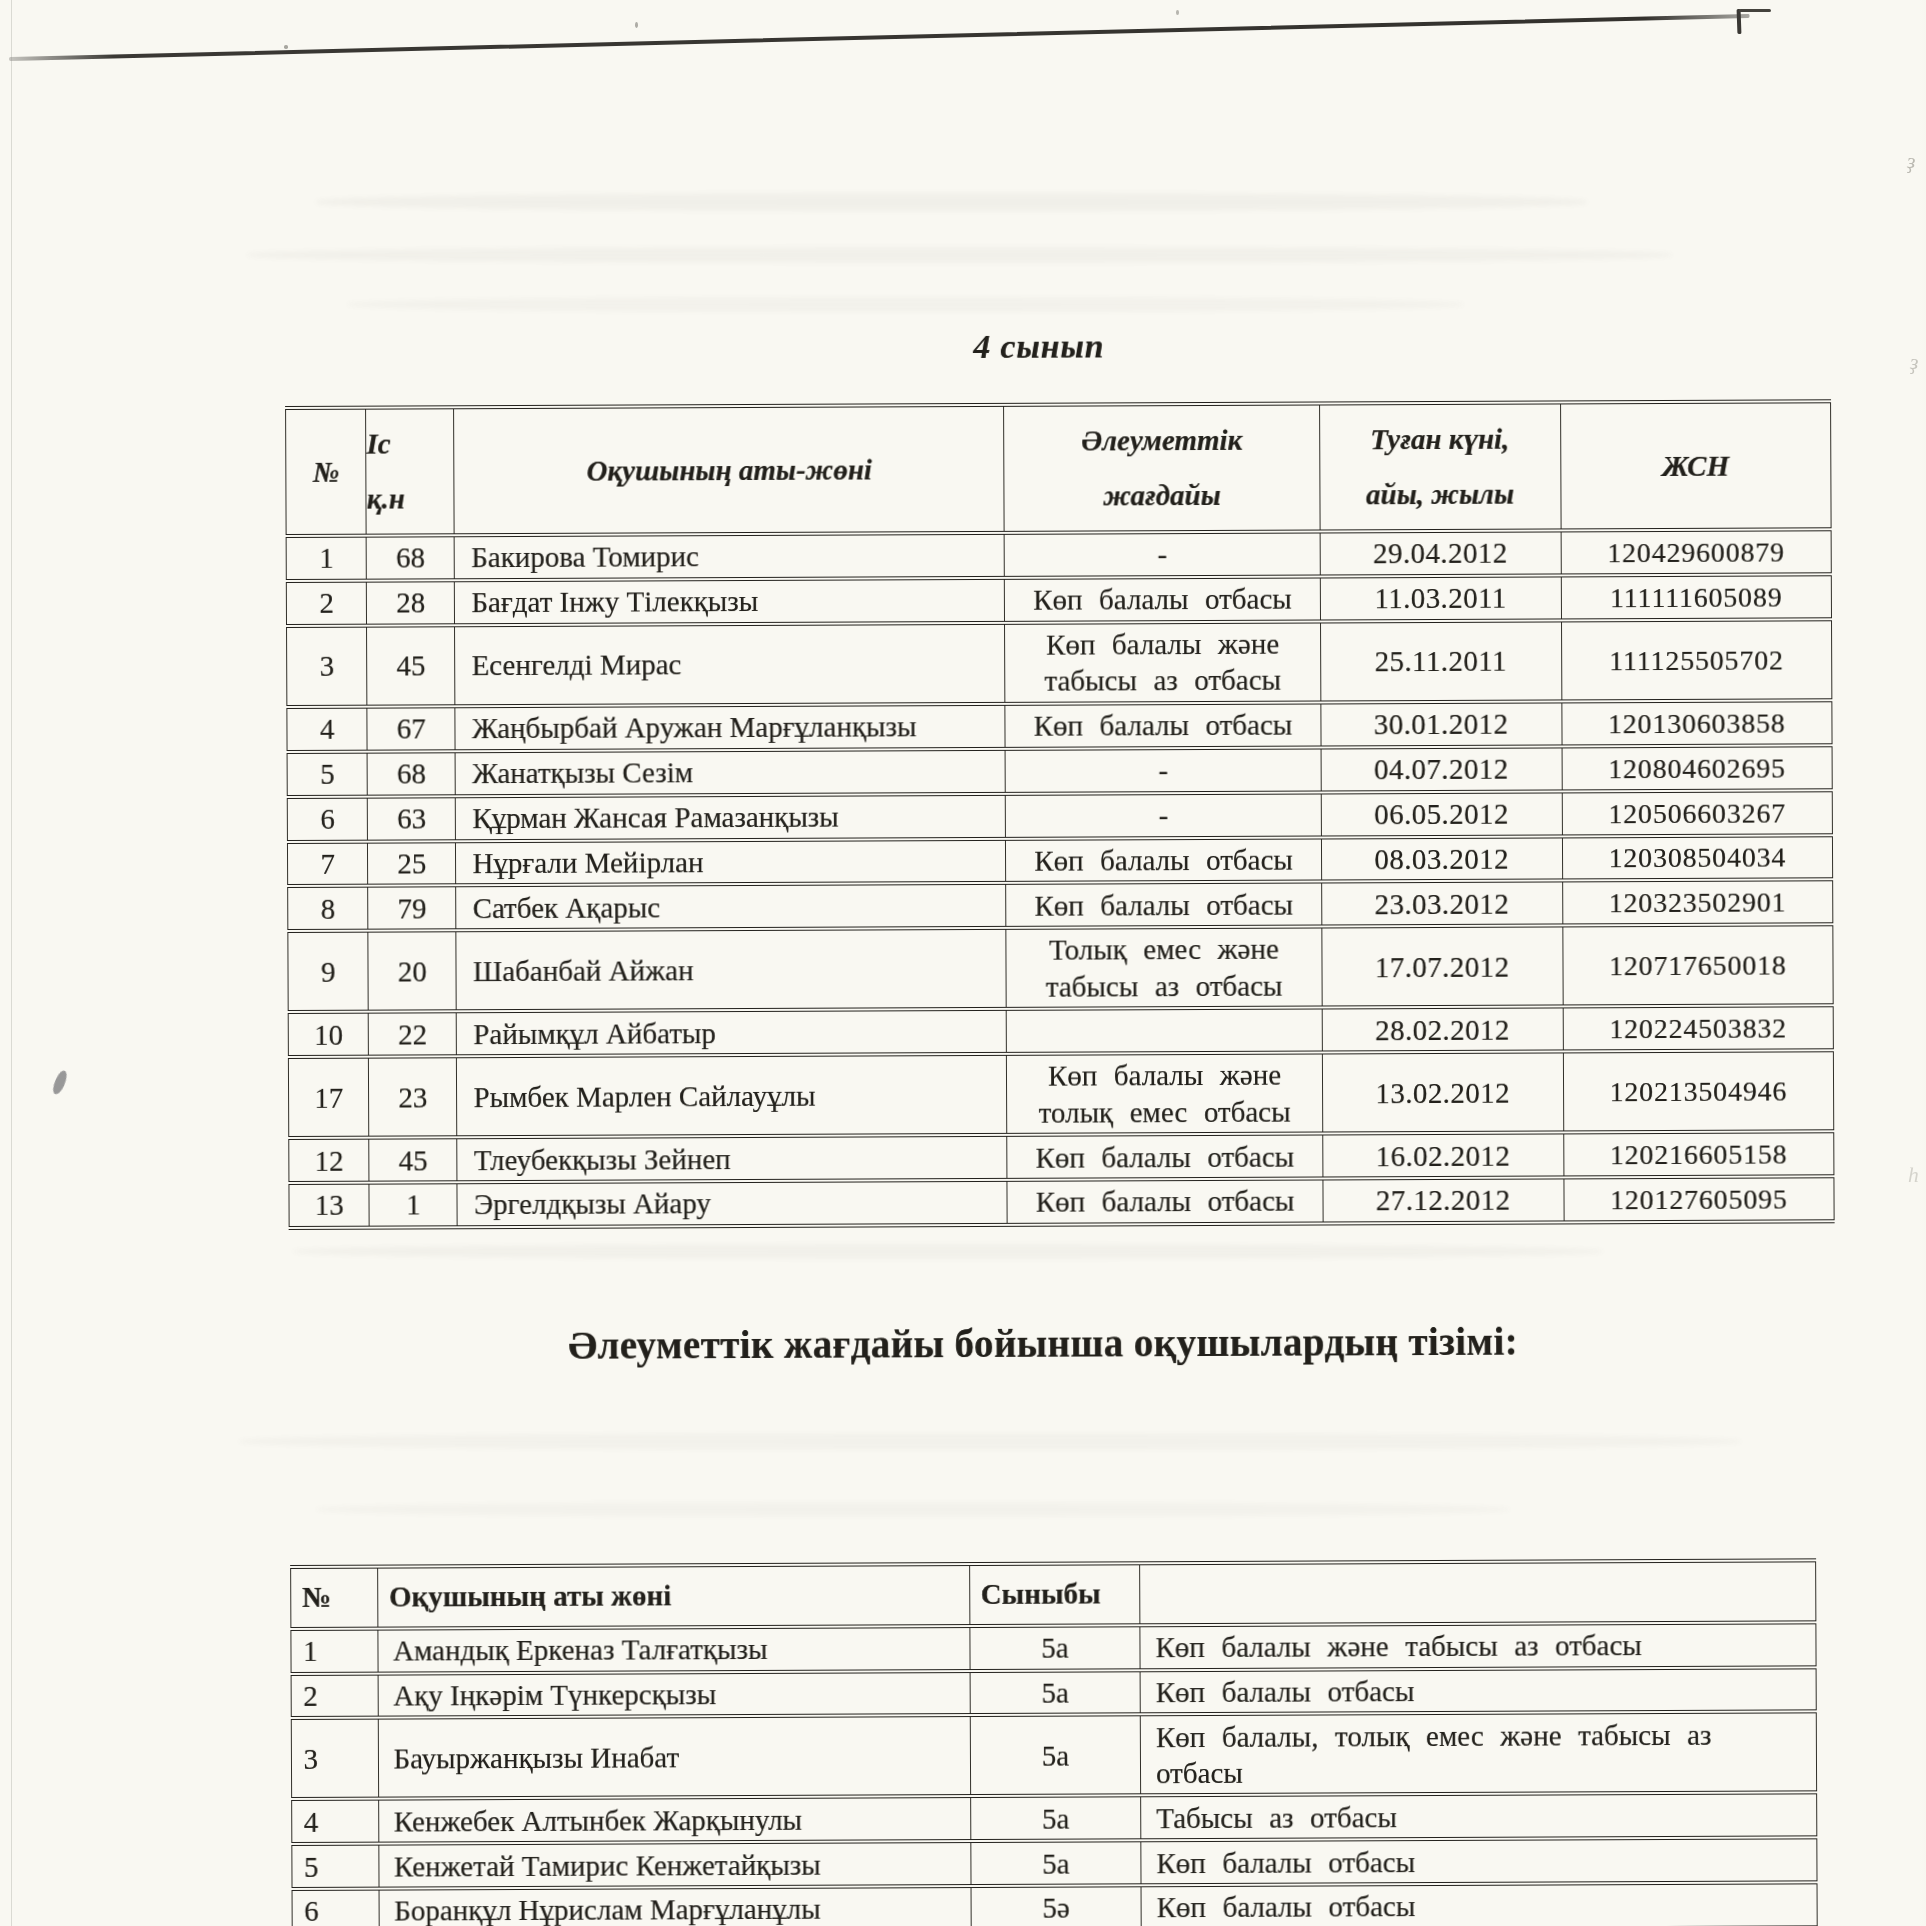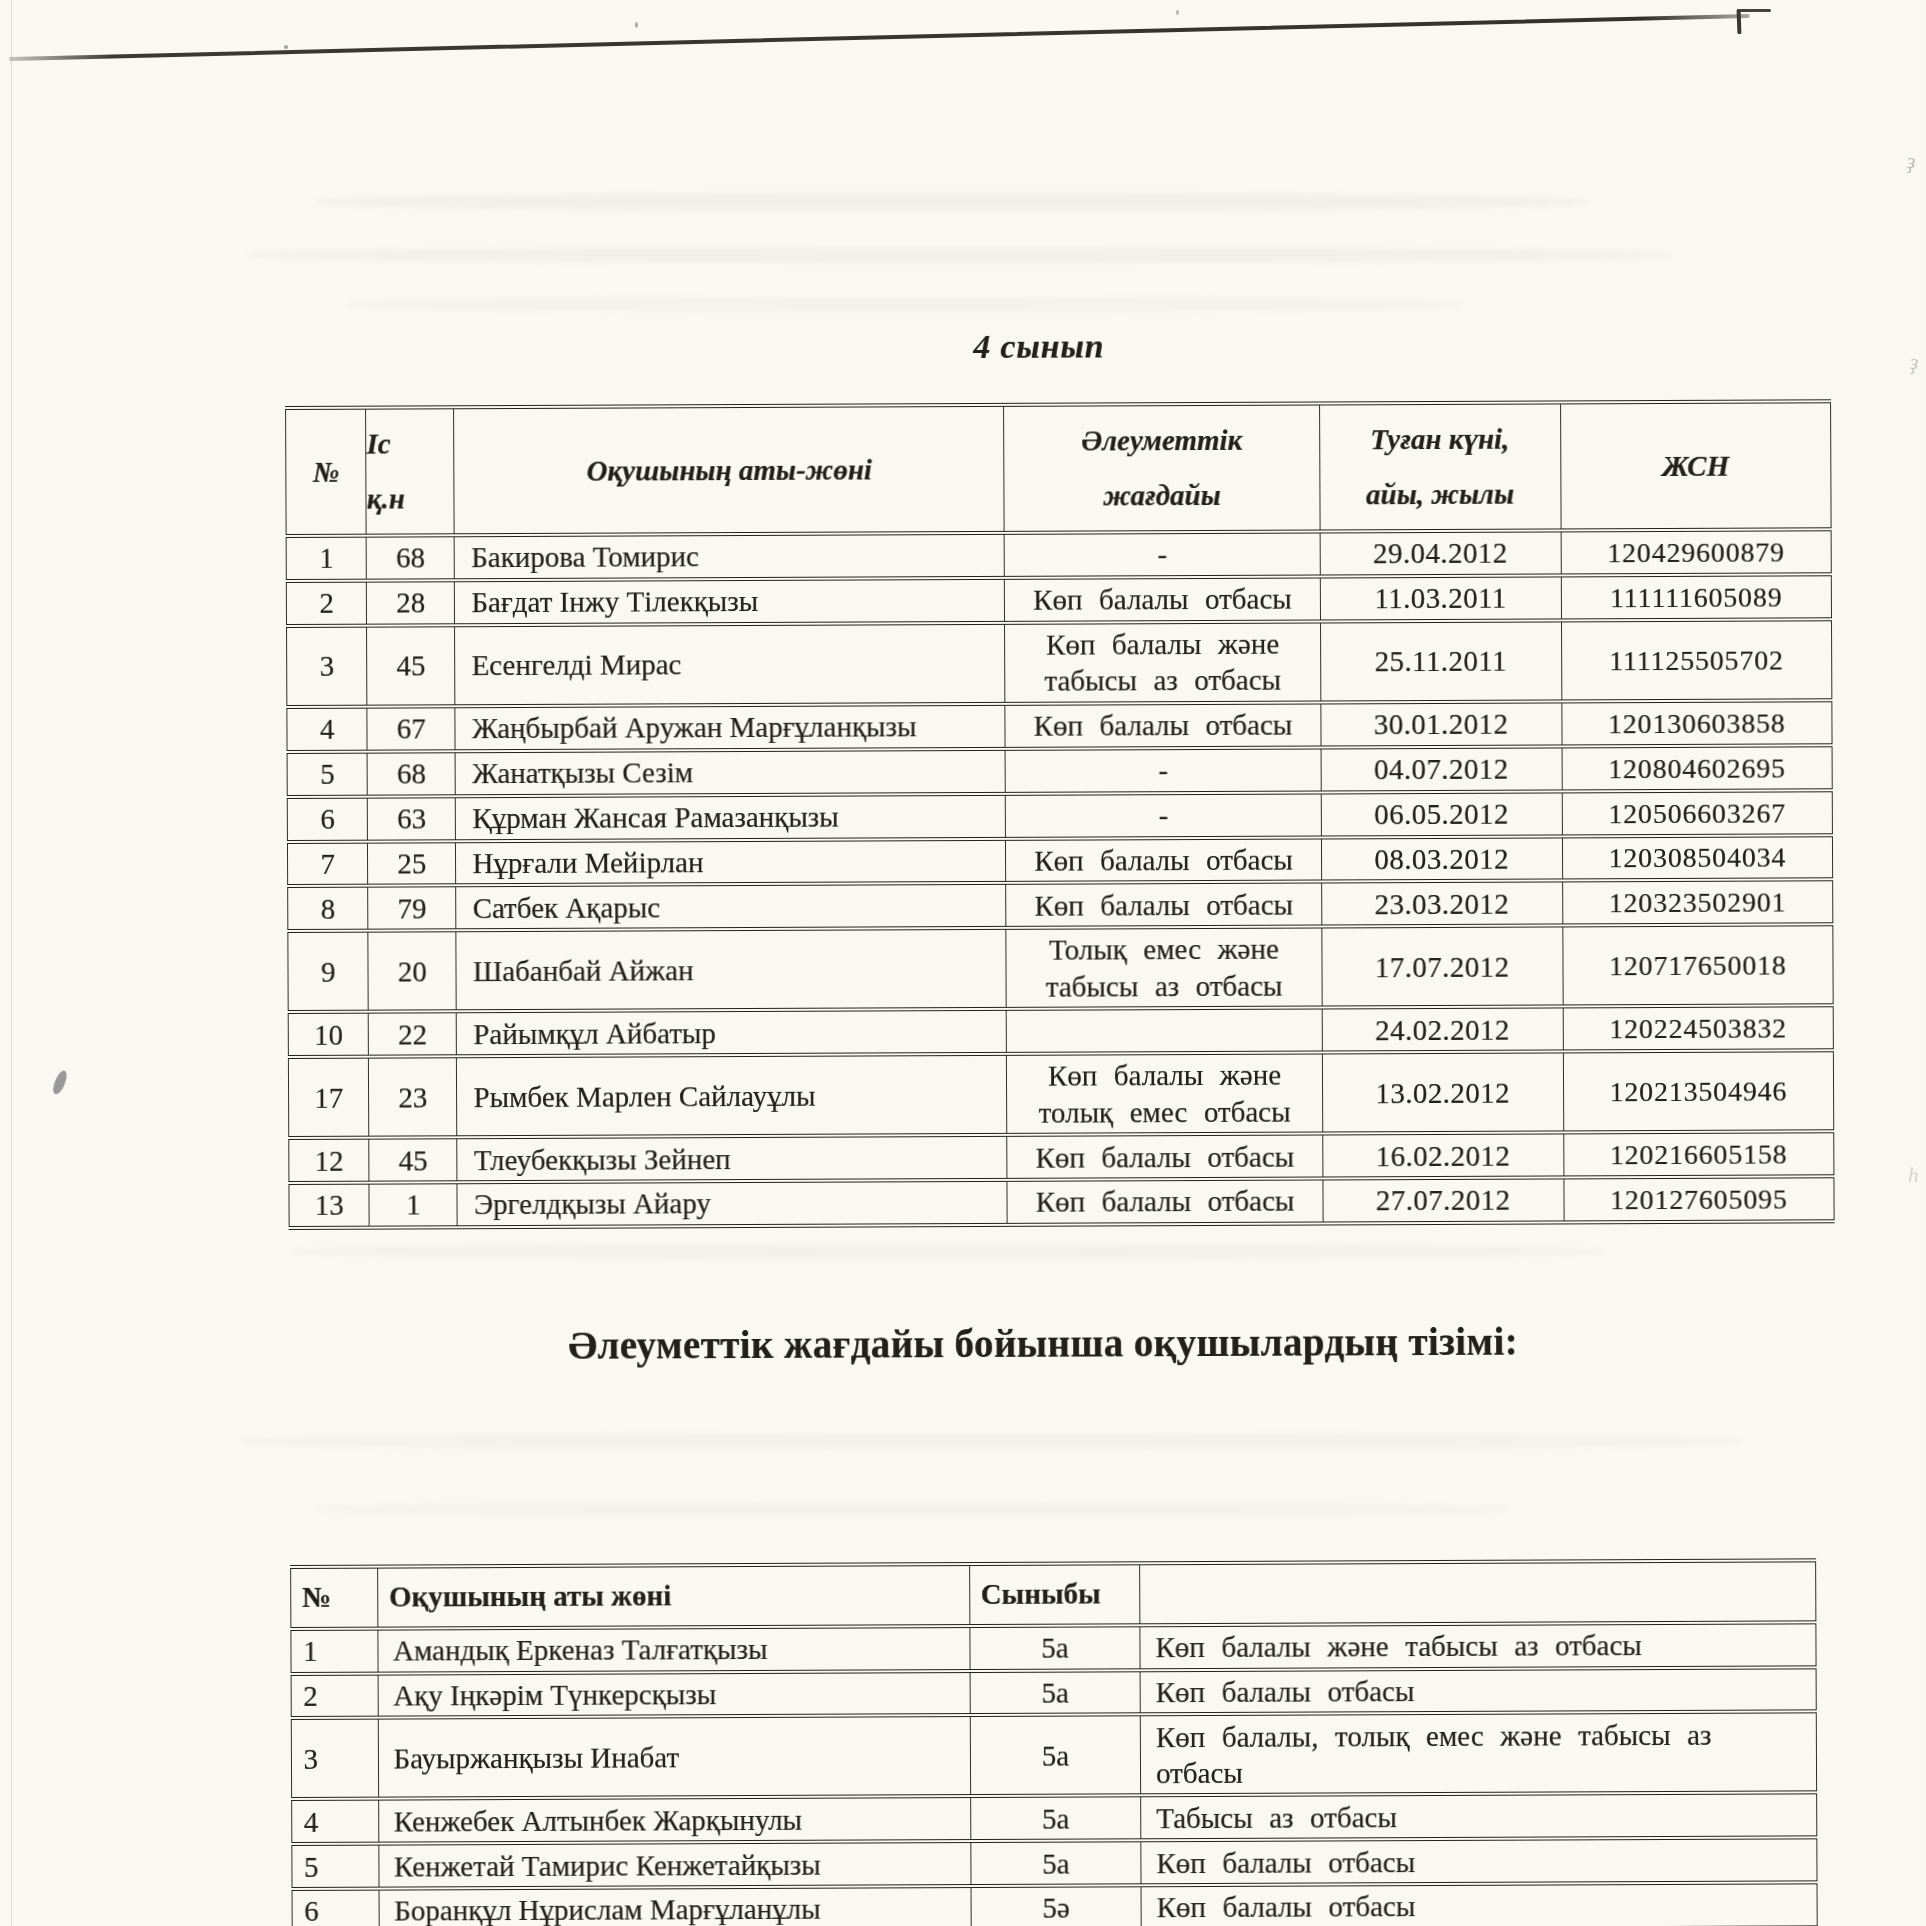"24.02.2012" td.col-birth { text: 24.02.2012 -> 28.02.2012 }
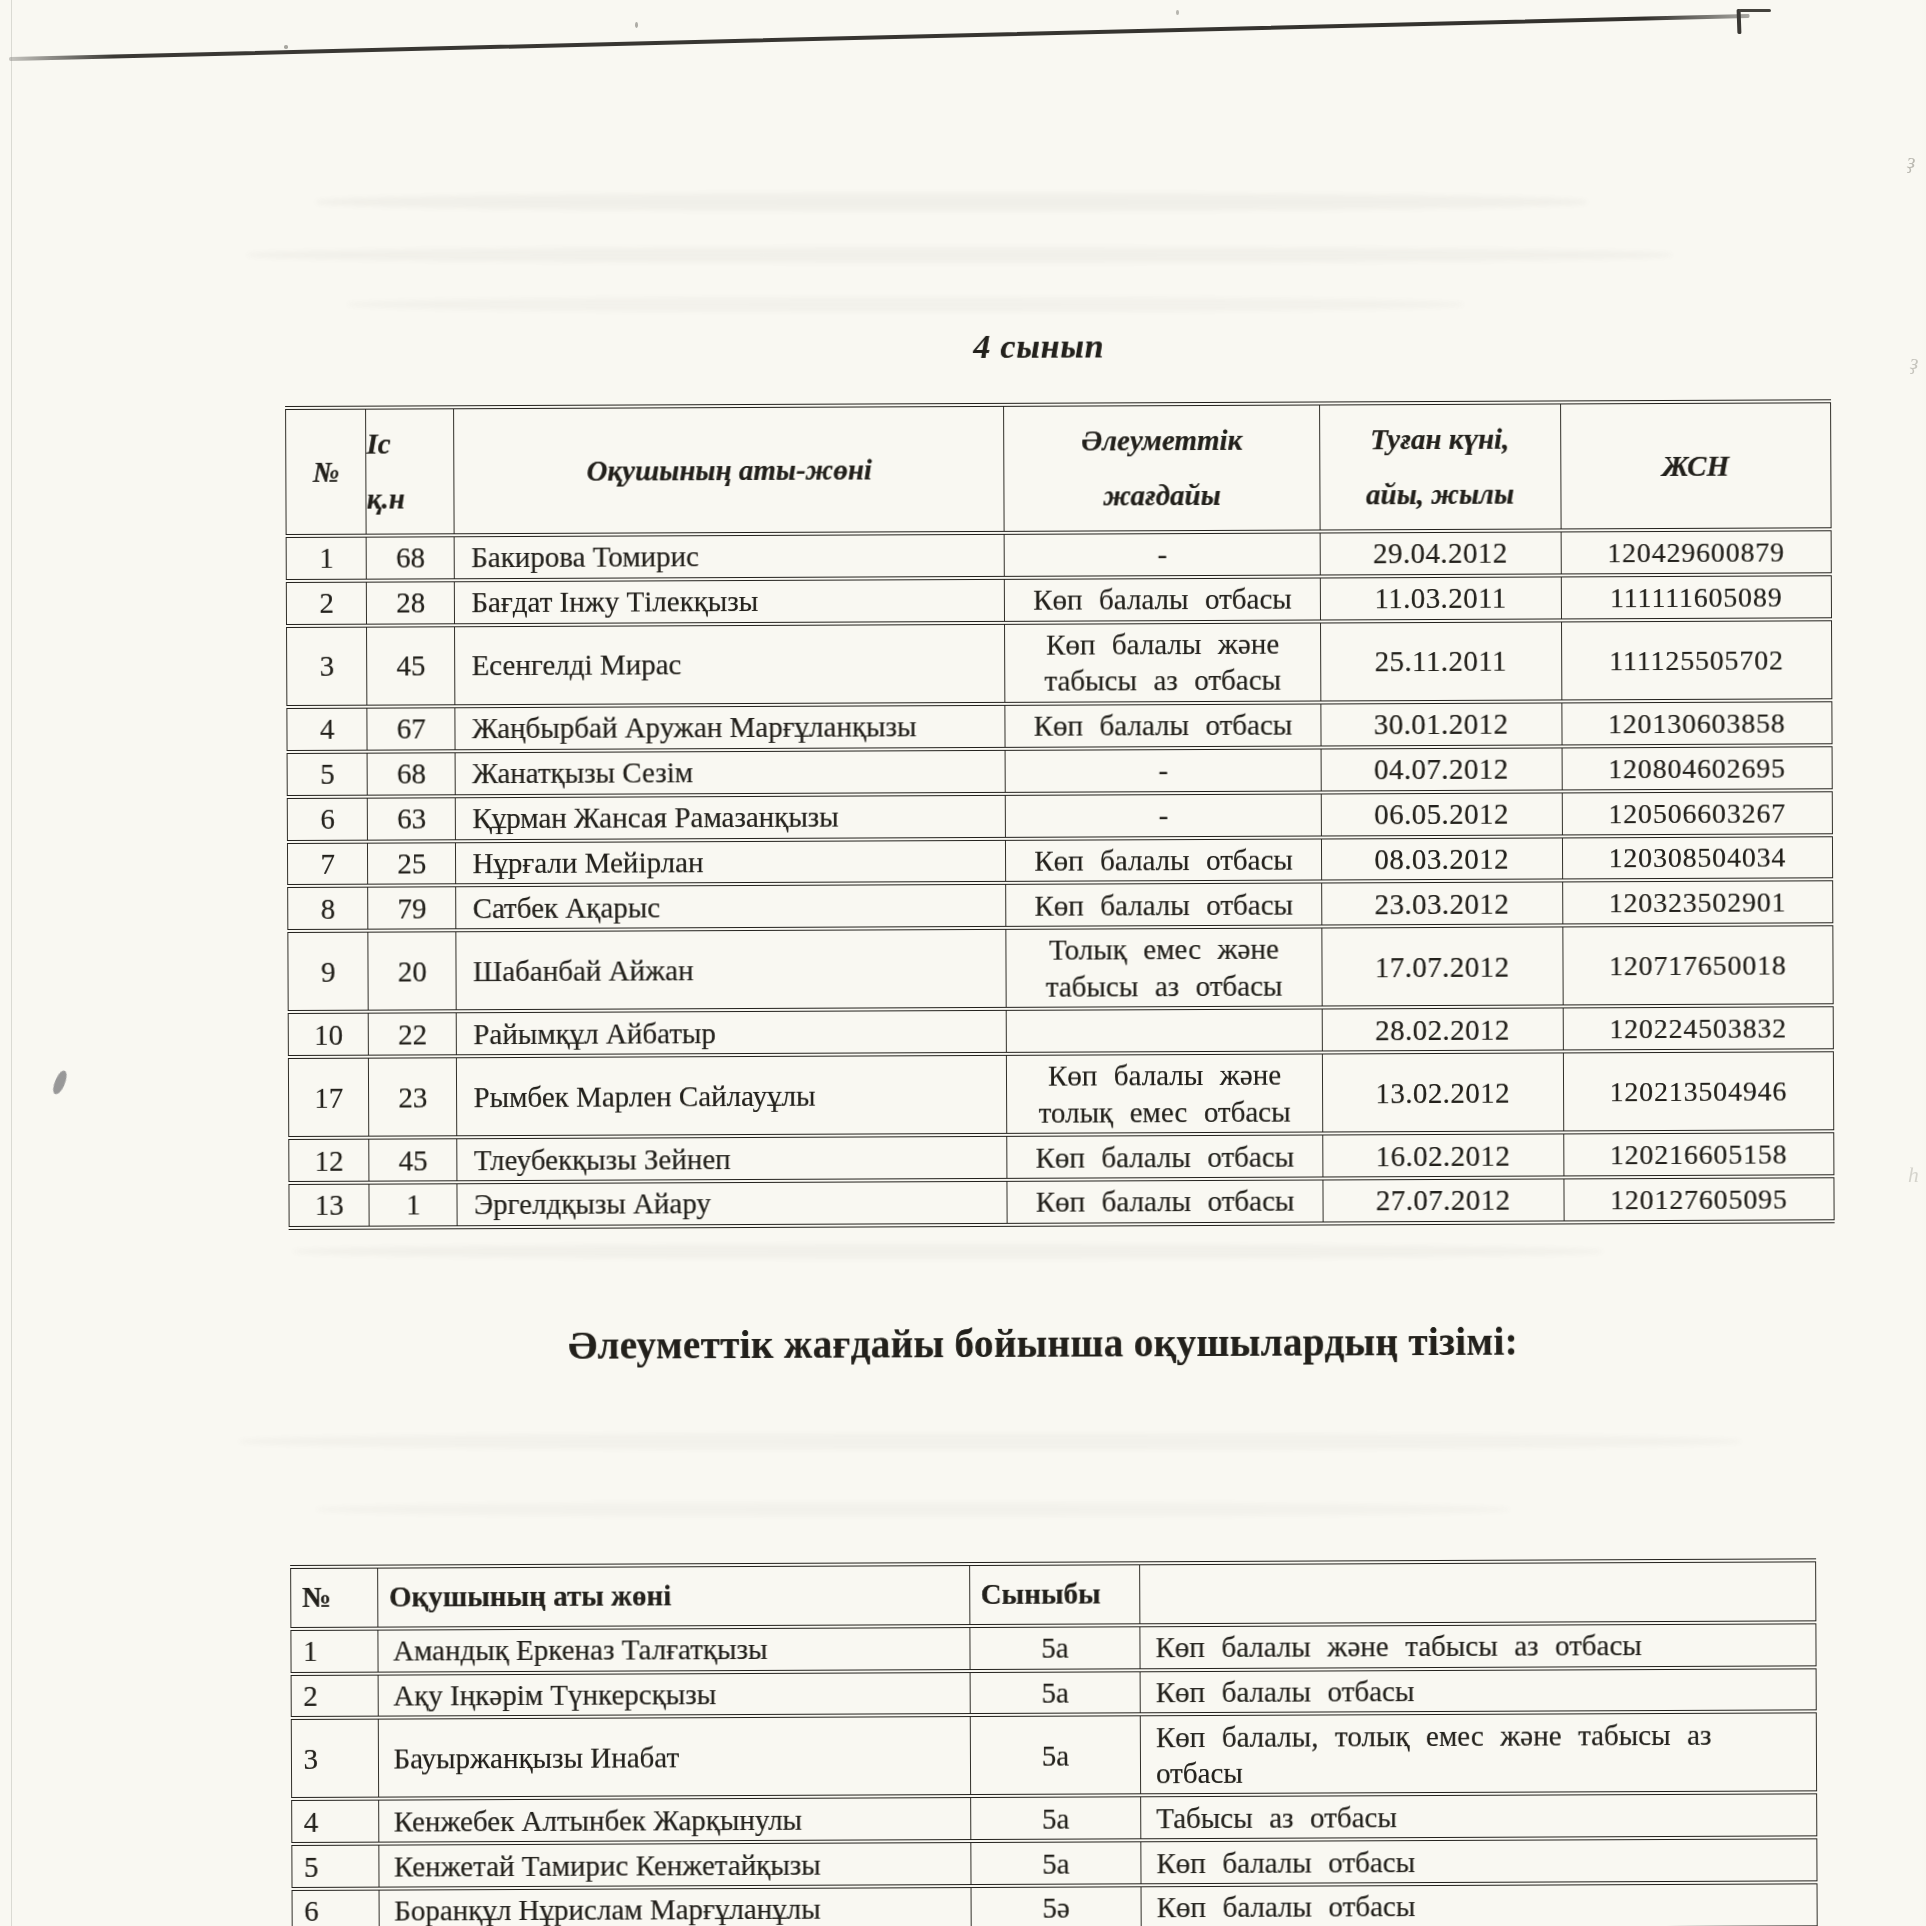"27.07.2012" td.col-birth { text: 27.07.2012 -> 27.12.2012 }
